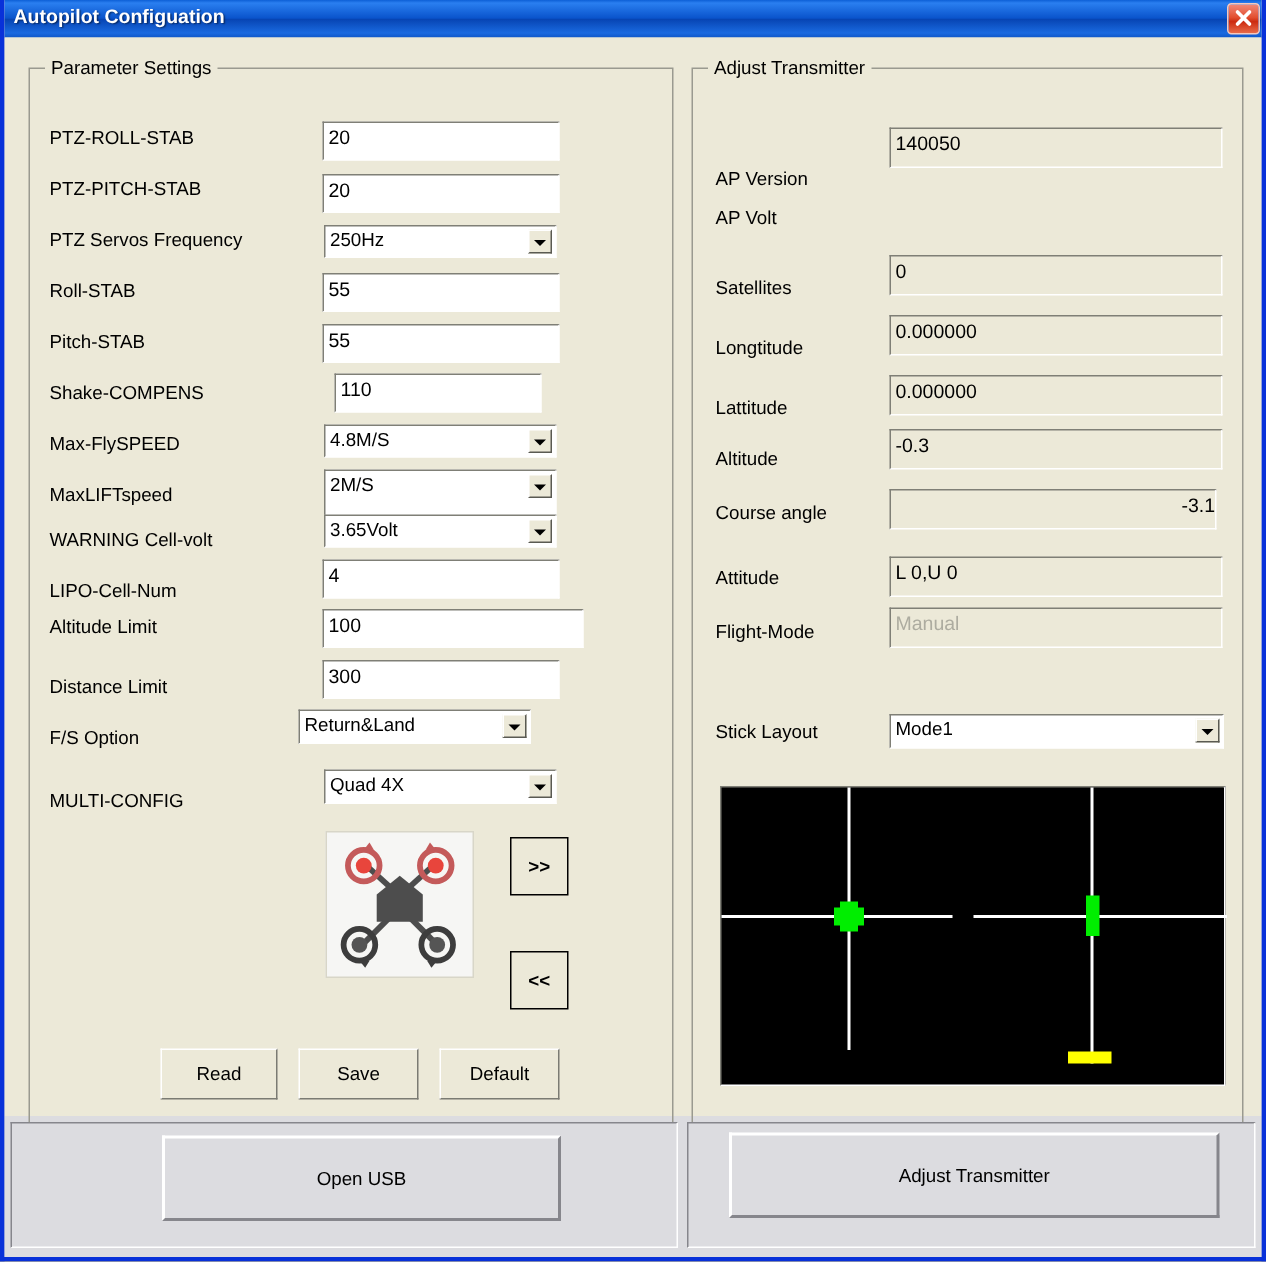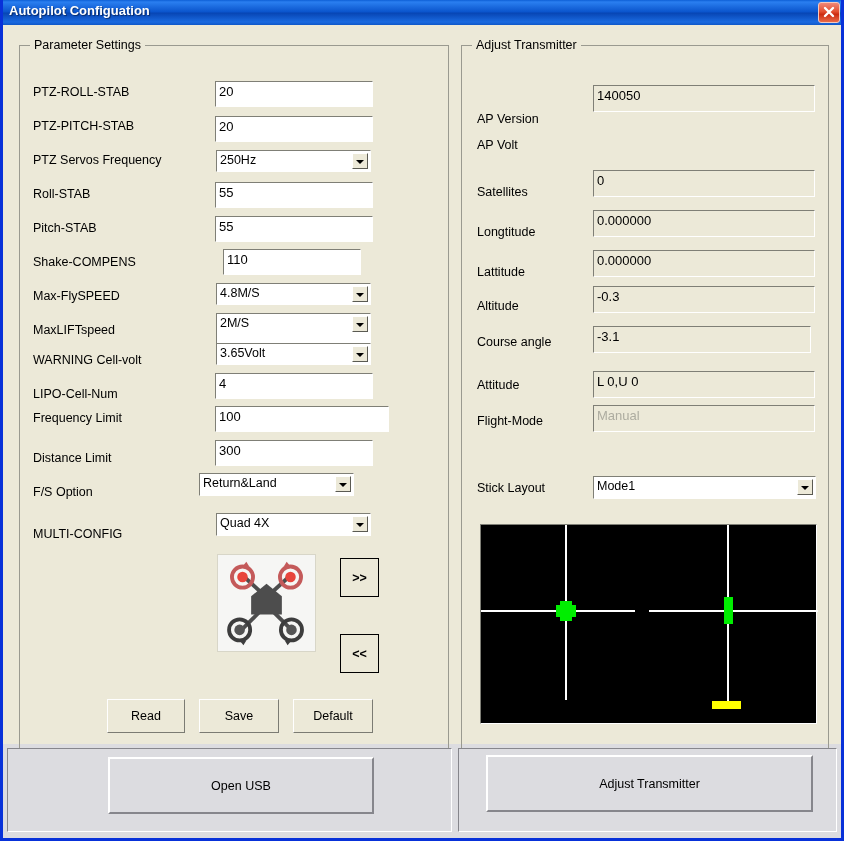"-3.1" div.tbox { text-align: none -> right }
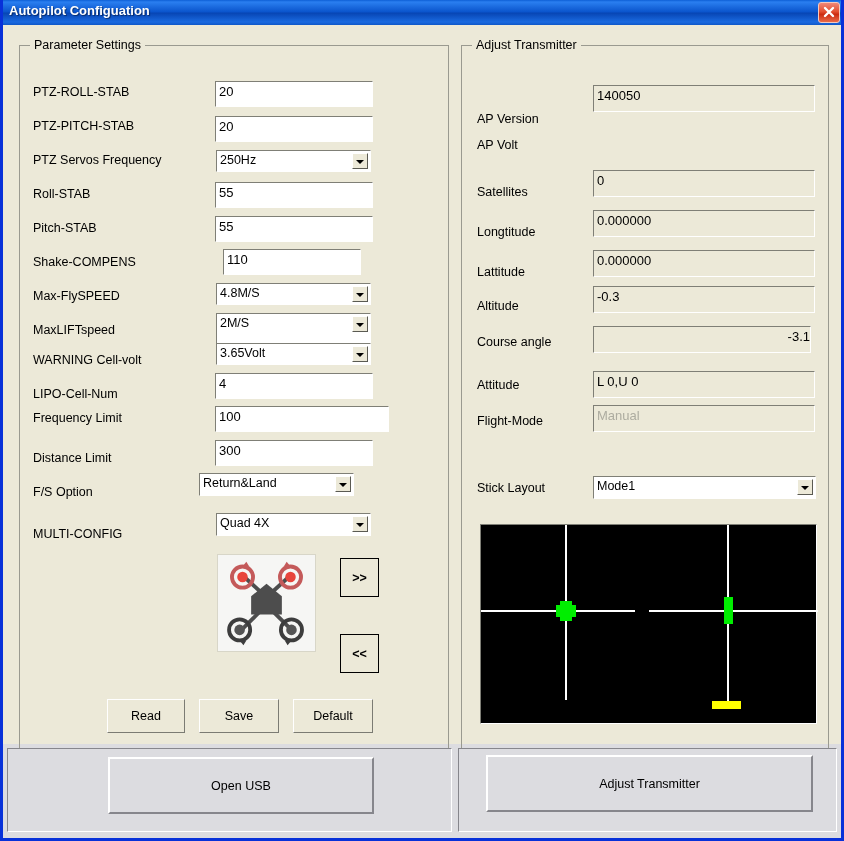"Frequency Limit" div.lbl { text: Frequency -> Altitude }
